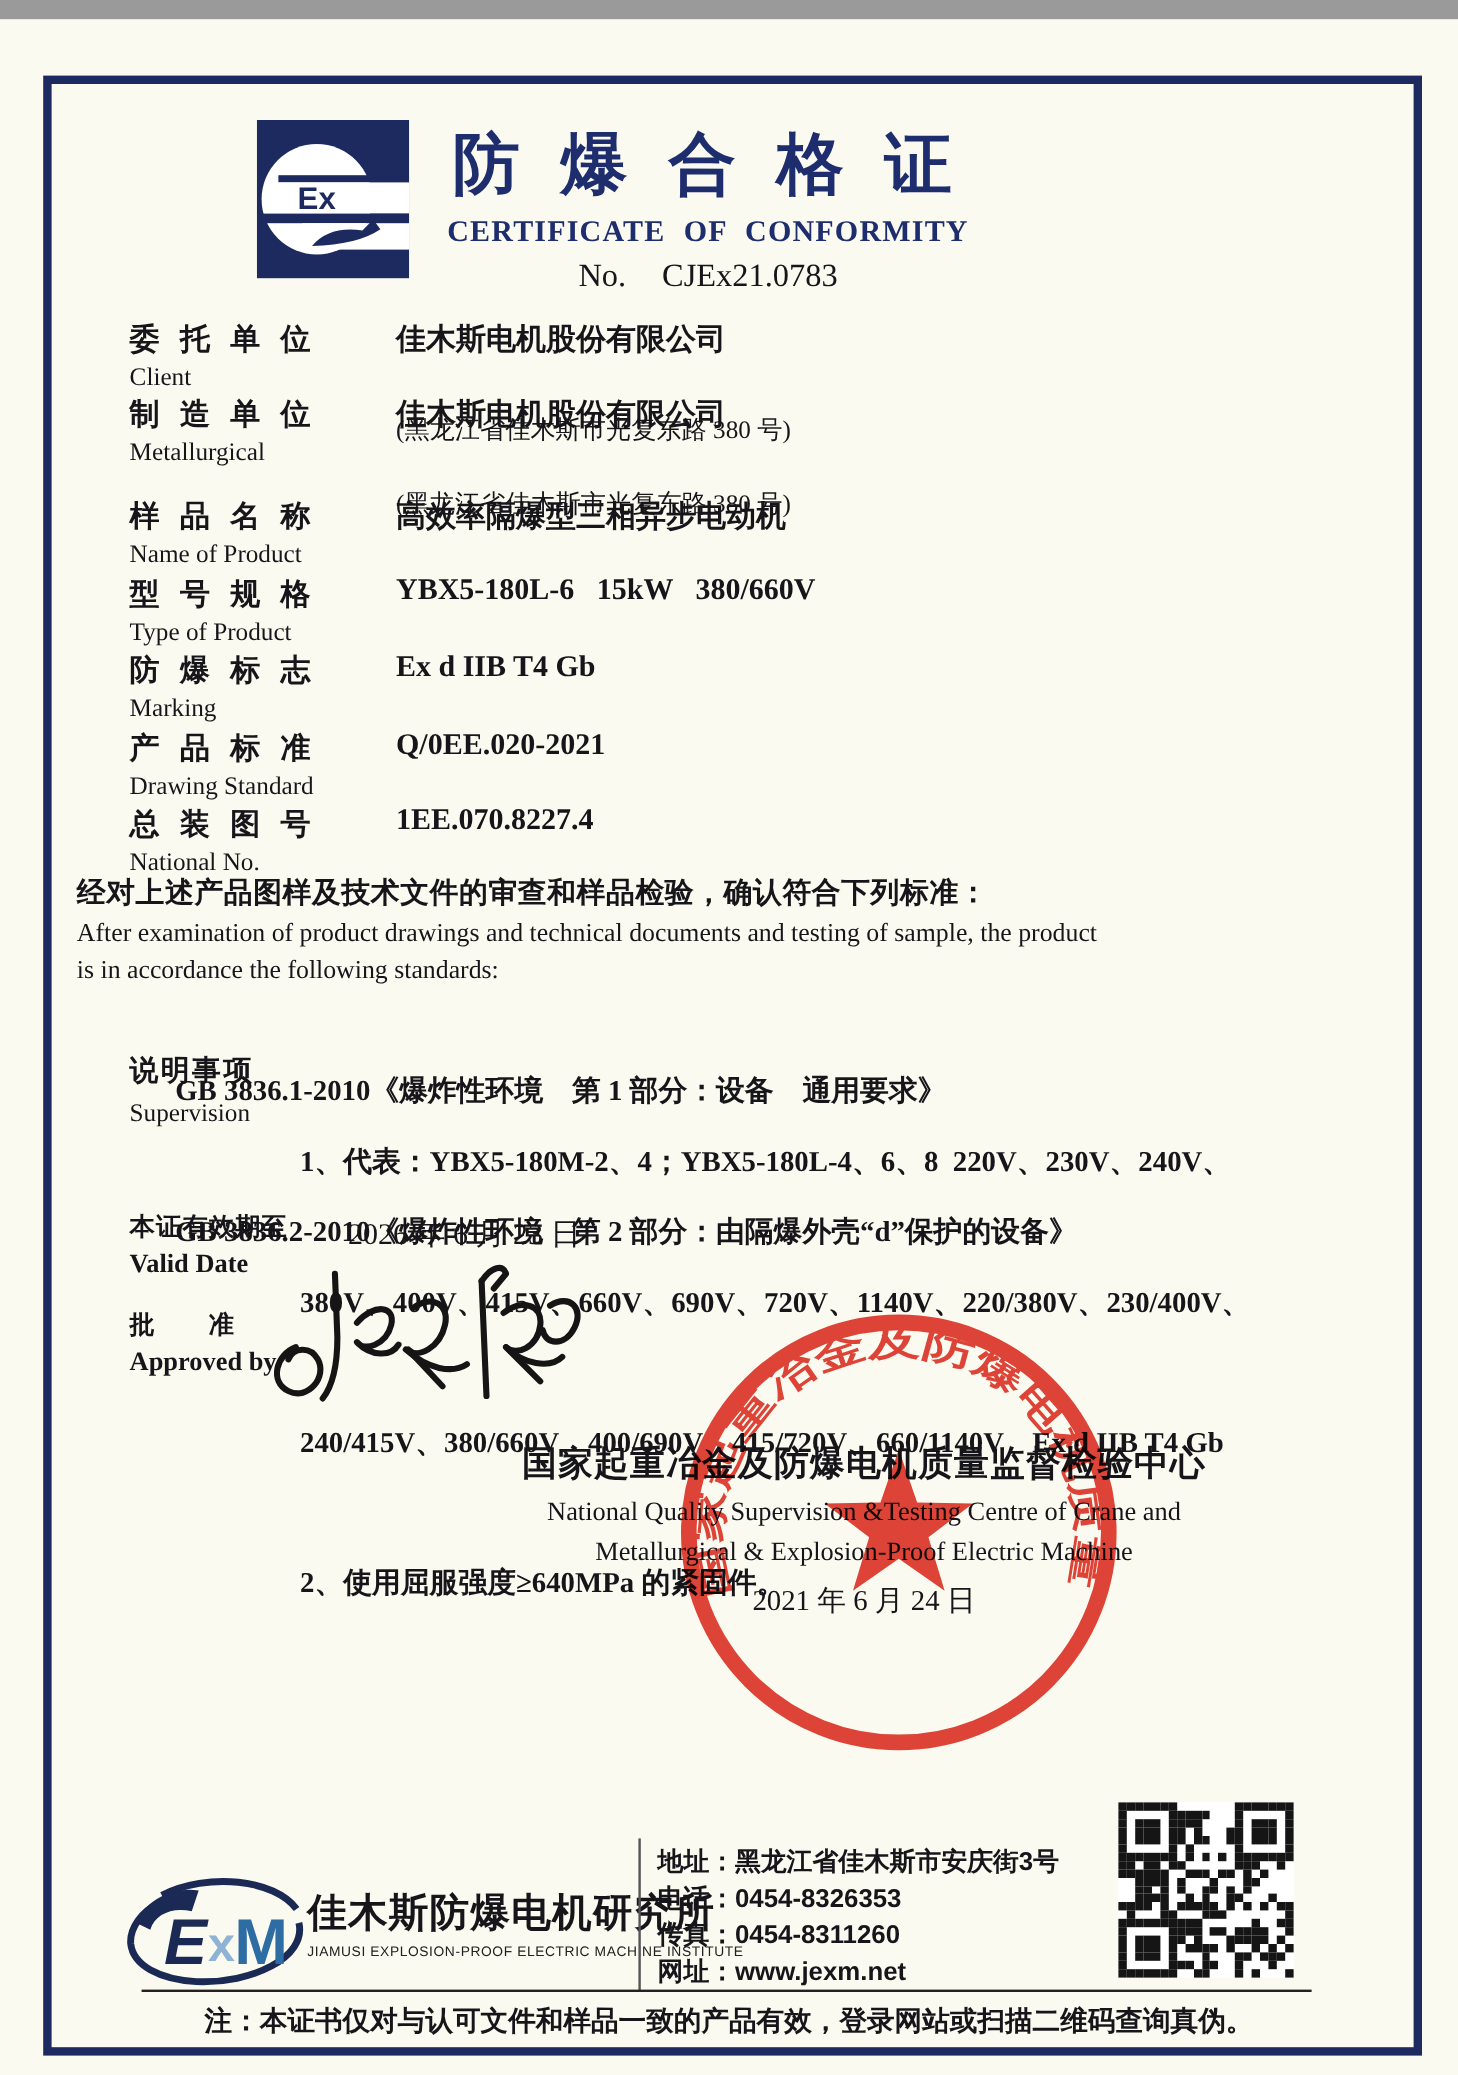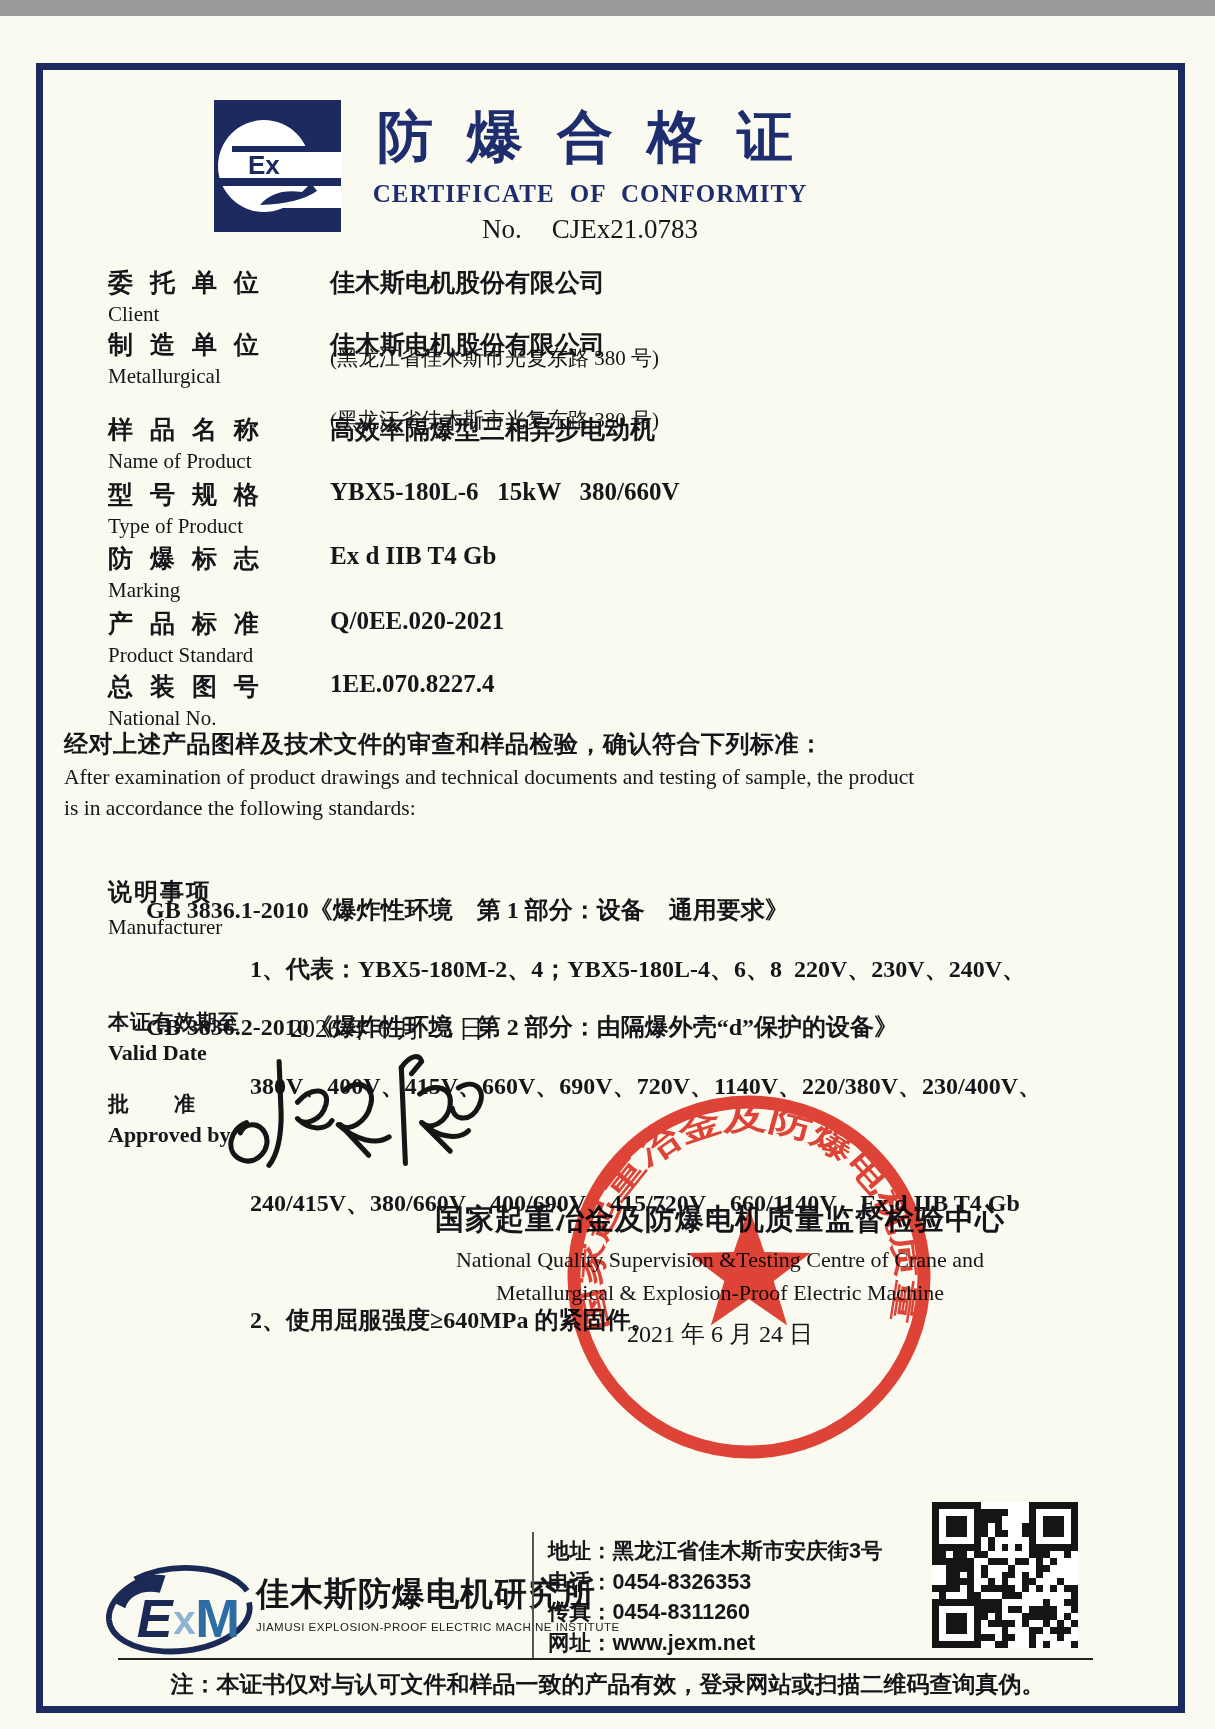"Product Standard" div.en { text: Product -> Drawing }
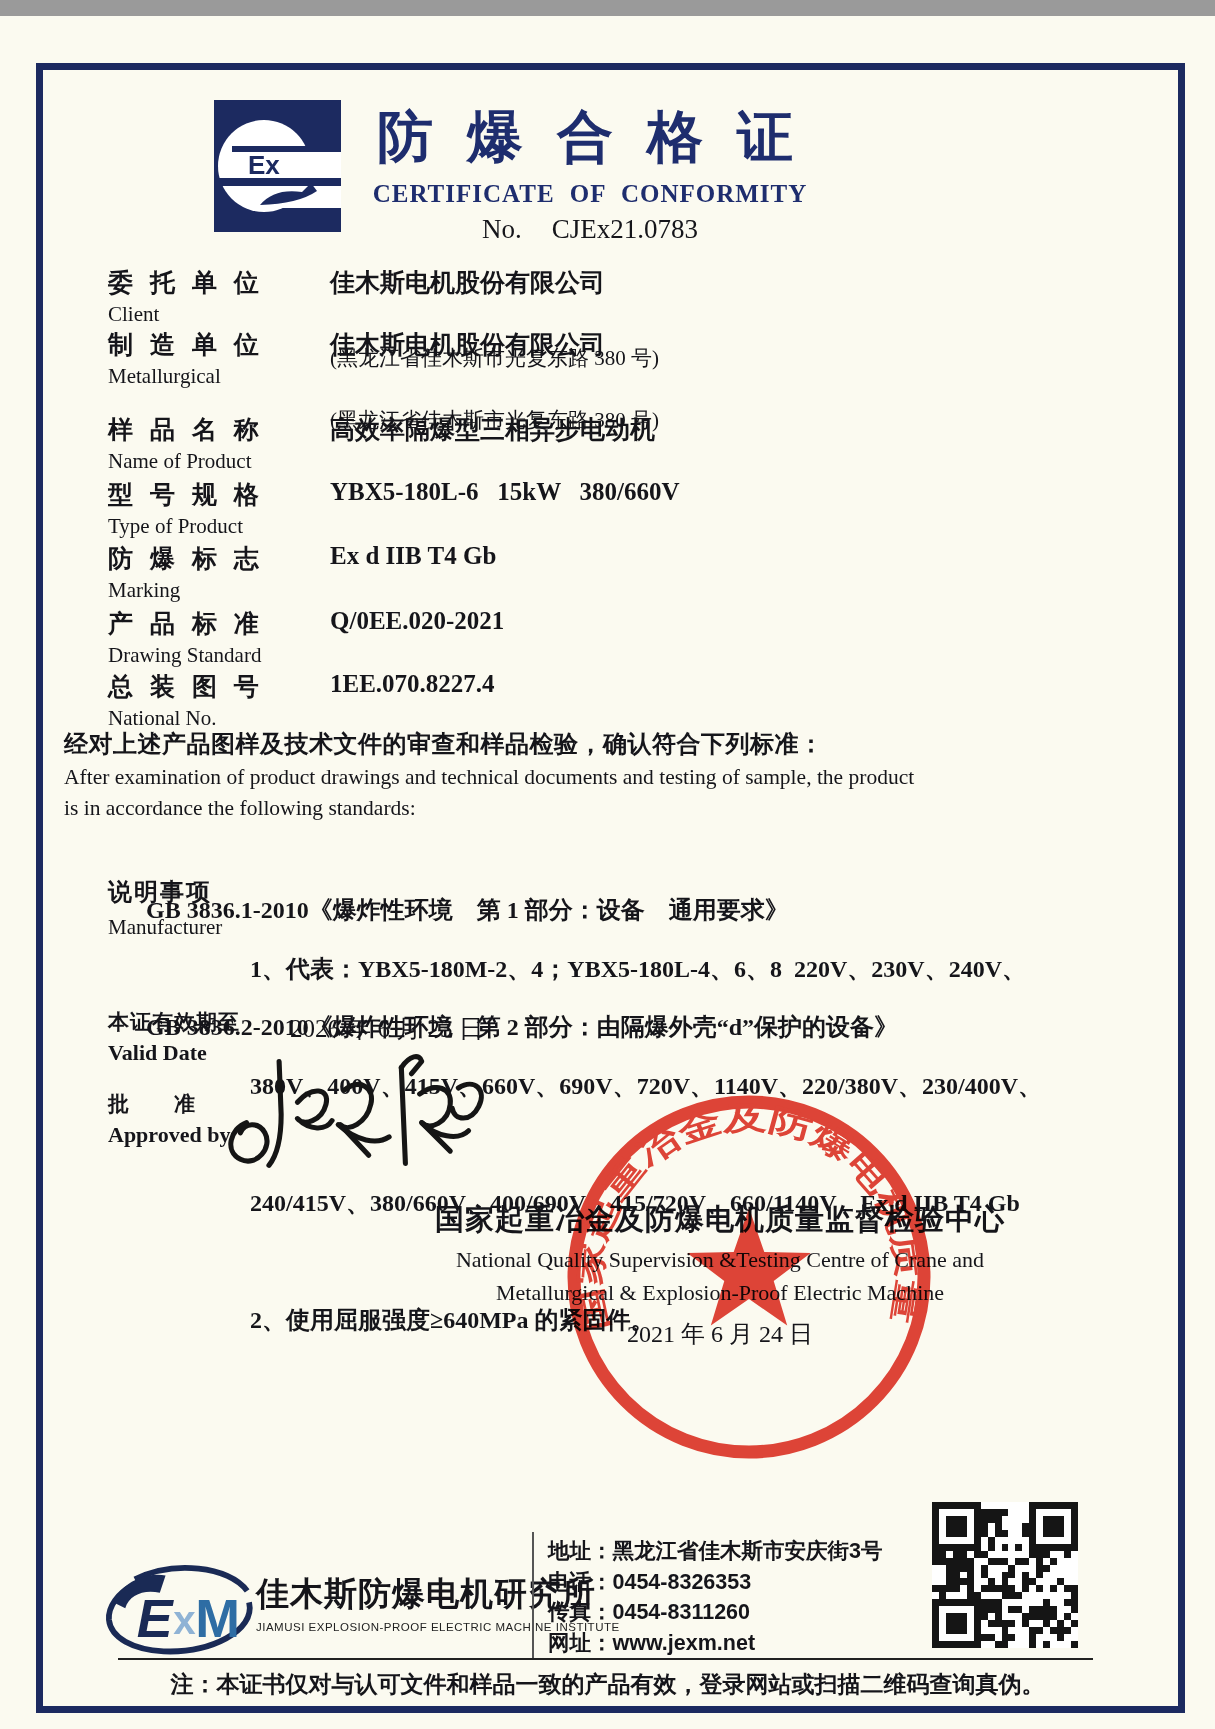"Manufacturer" div.en { text: Manufacturer -> Supervision }
